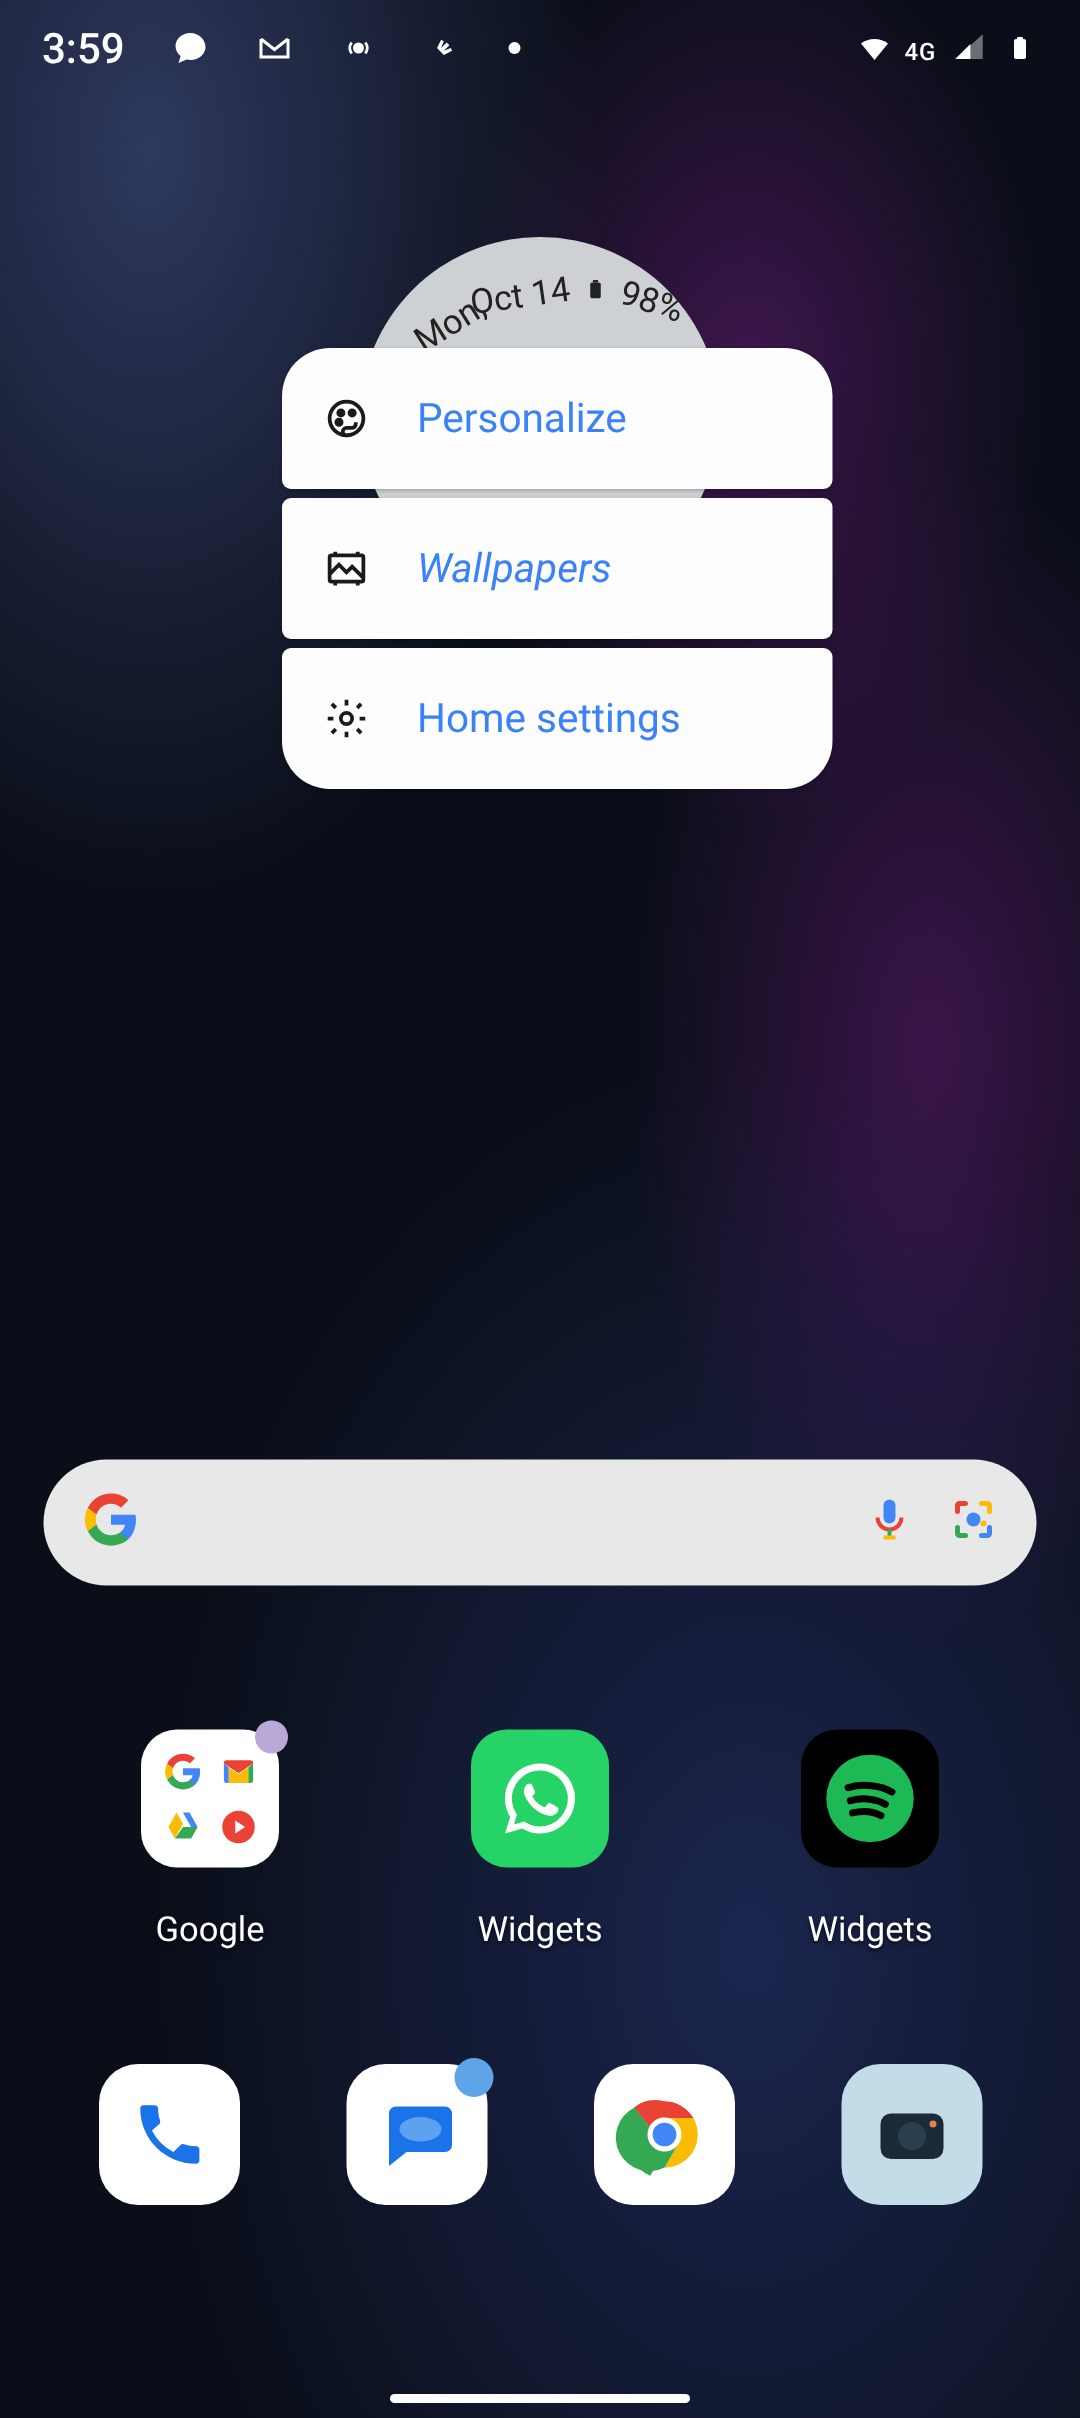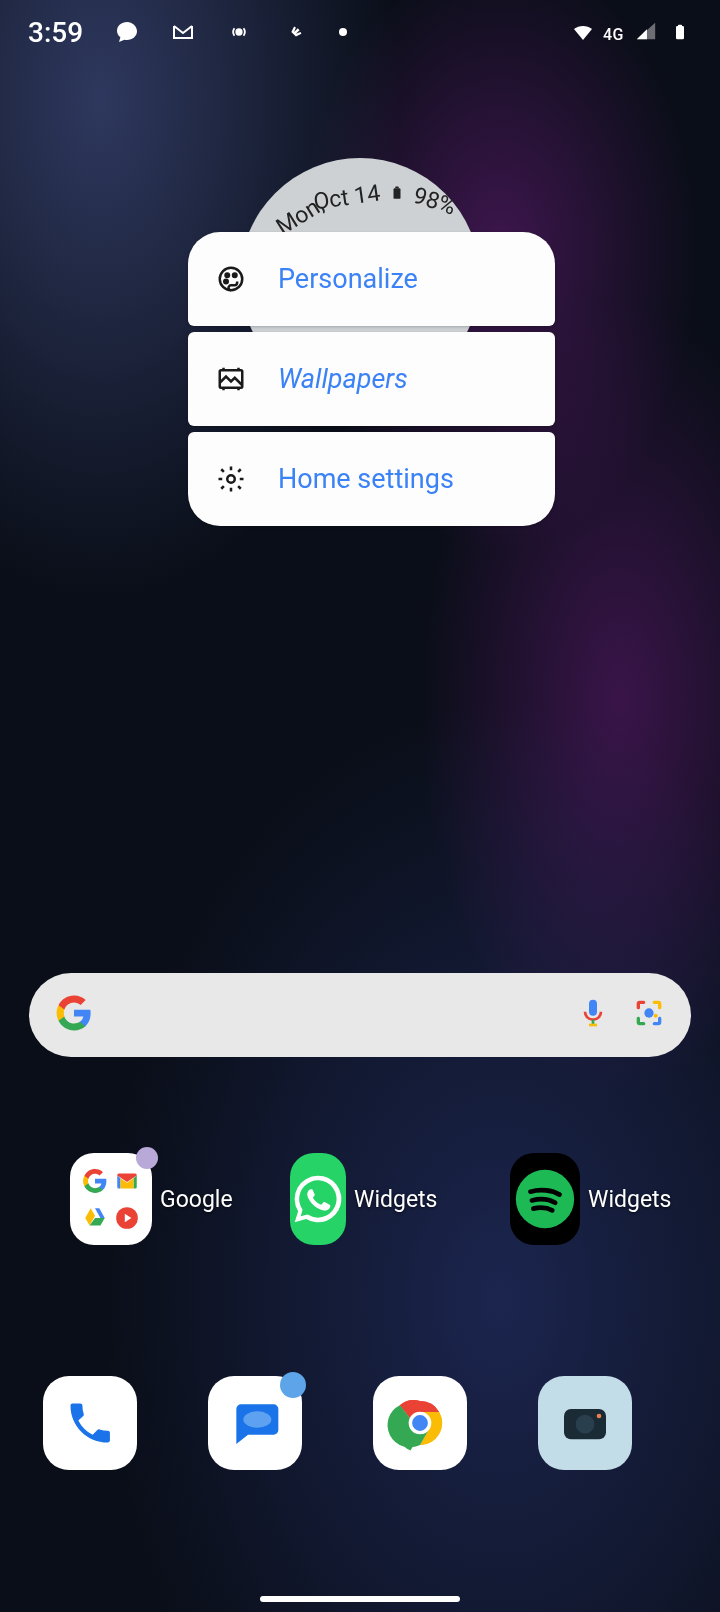"Google" .app { flex-direction: row -> column; gap: 8px -> 28px }
